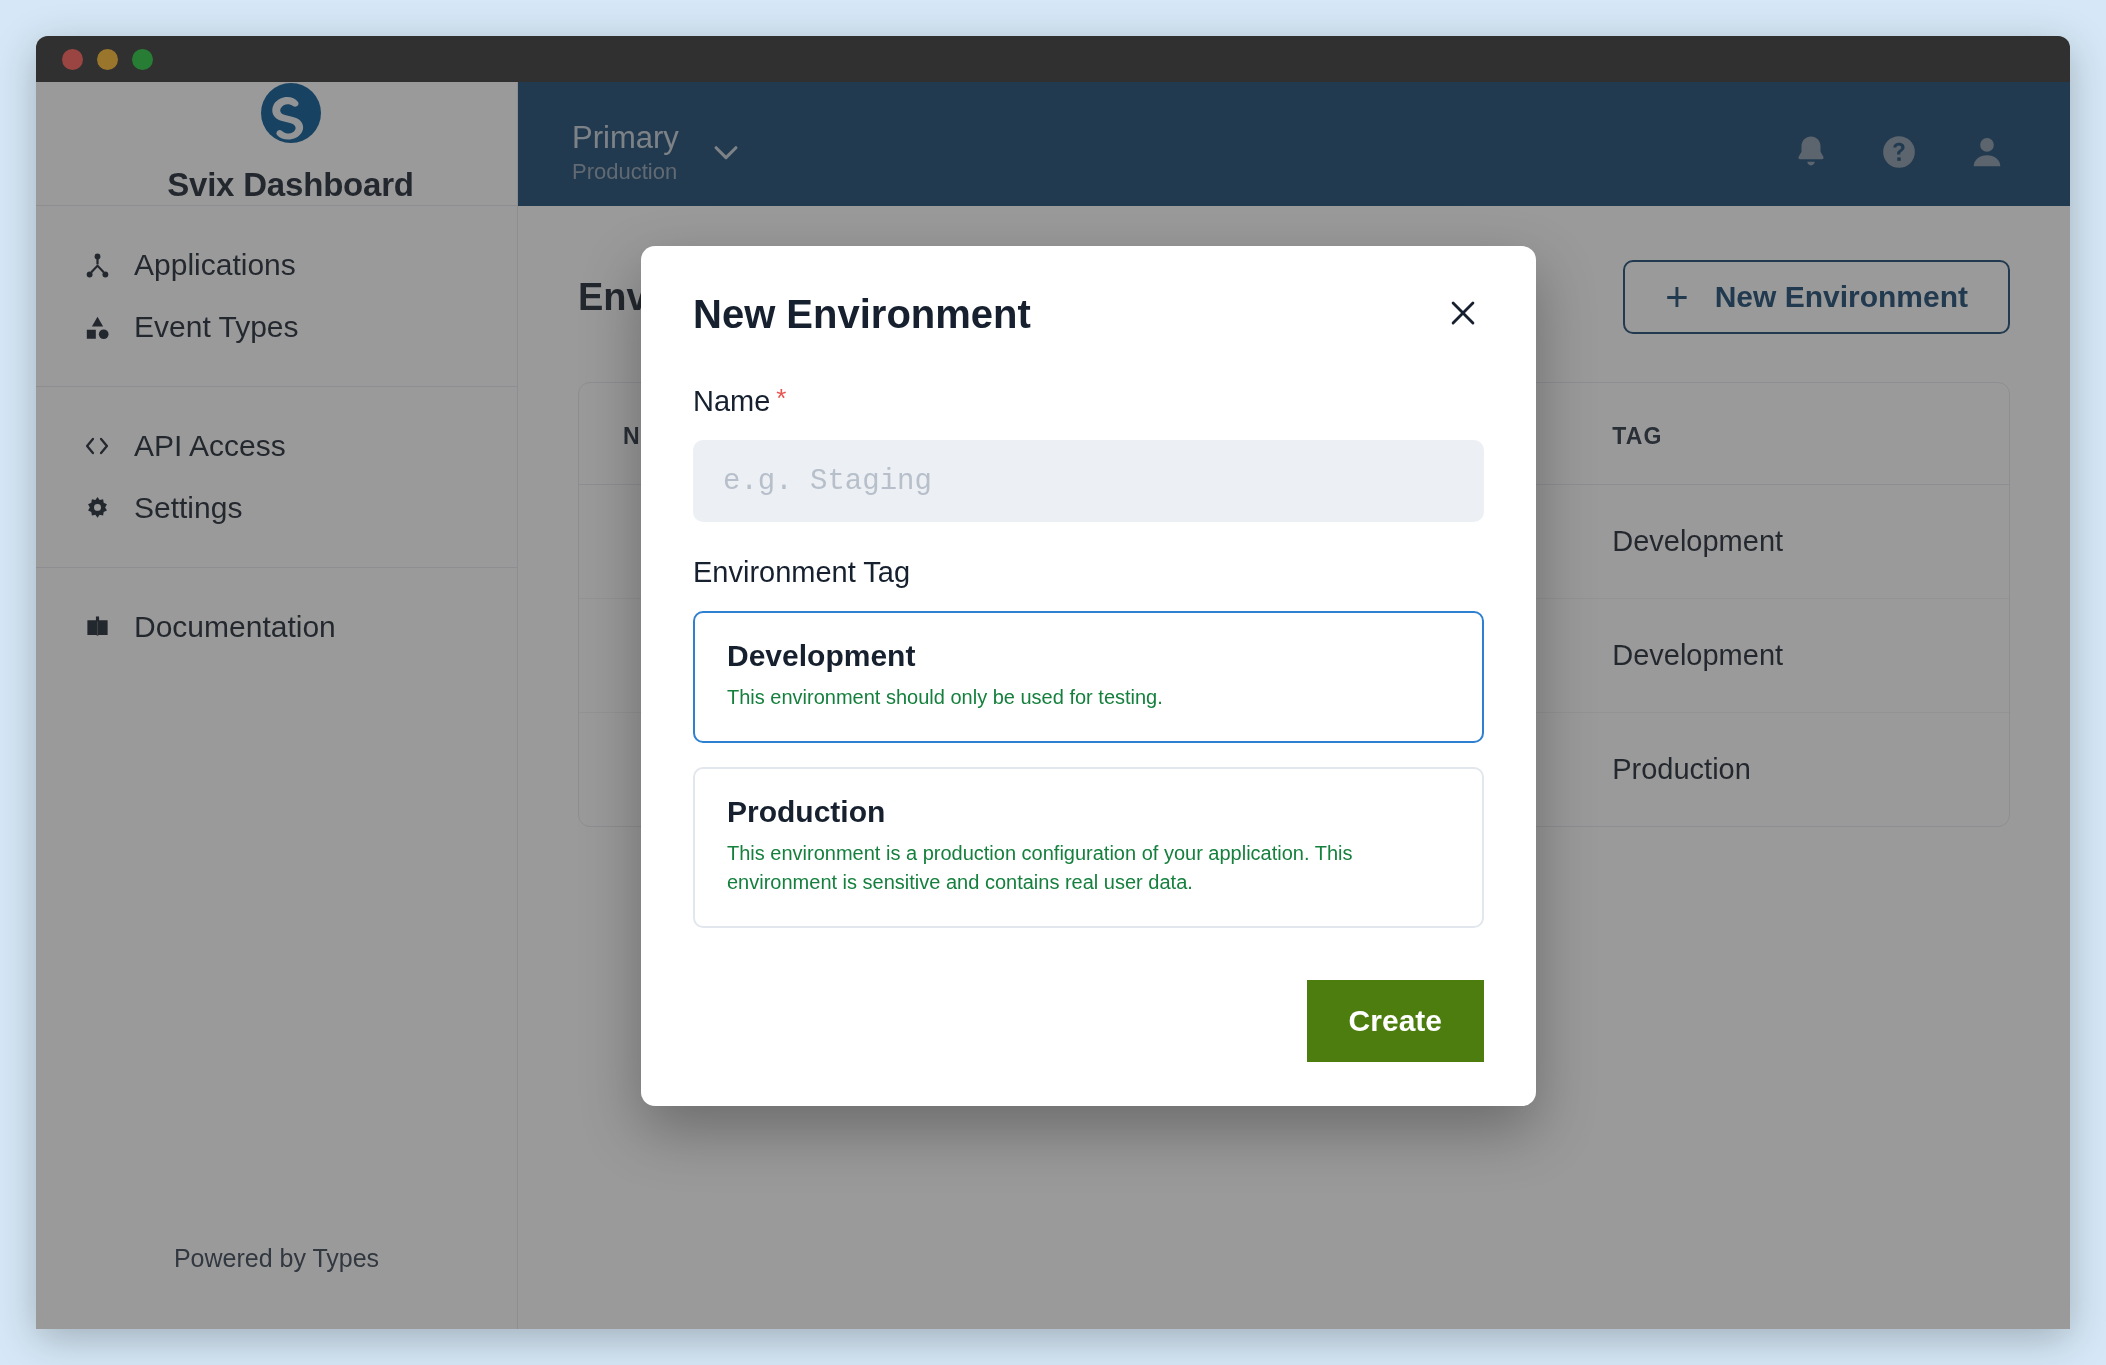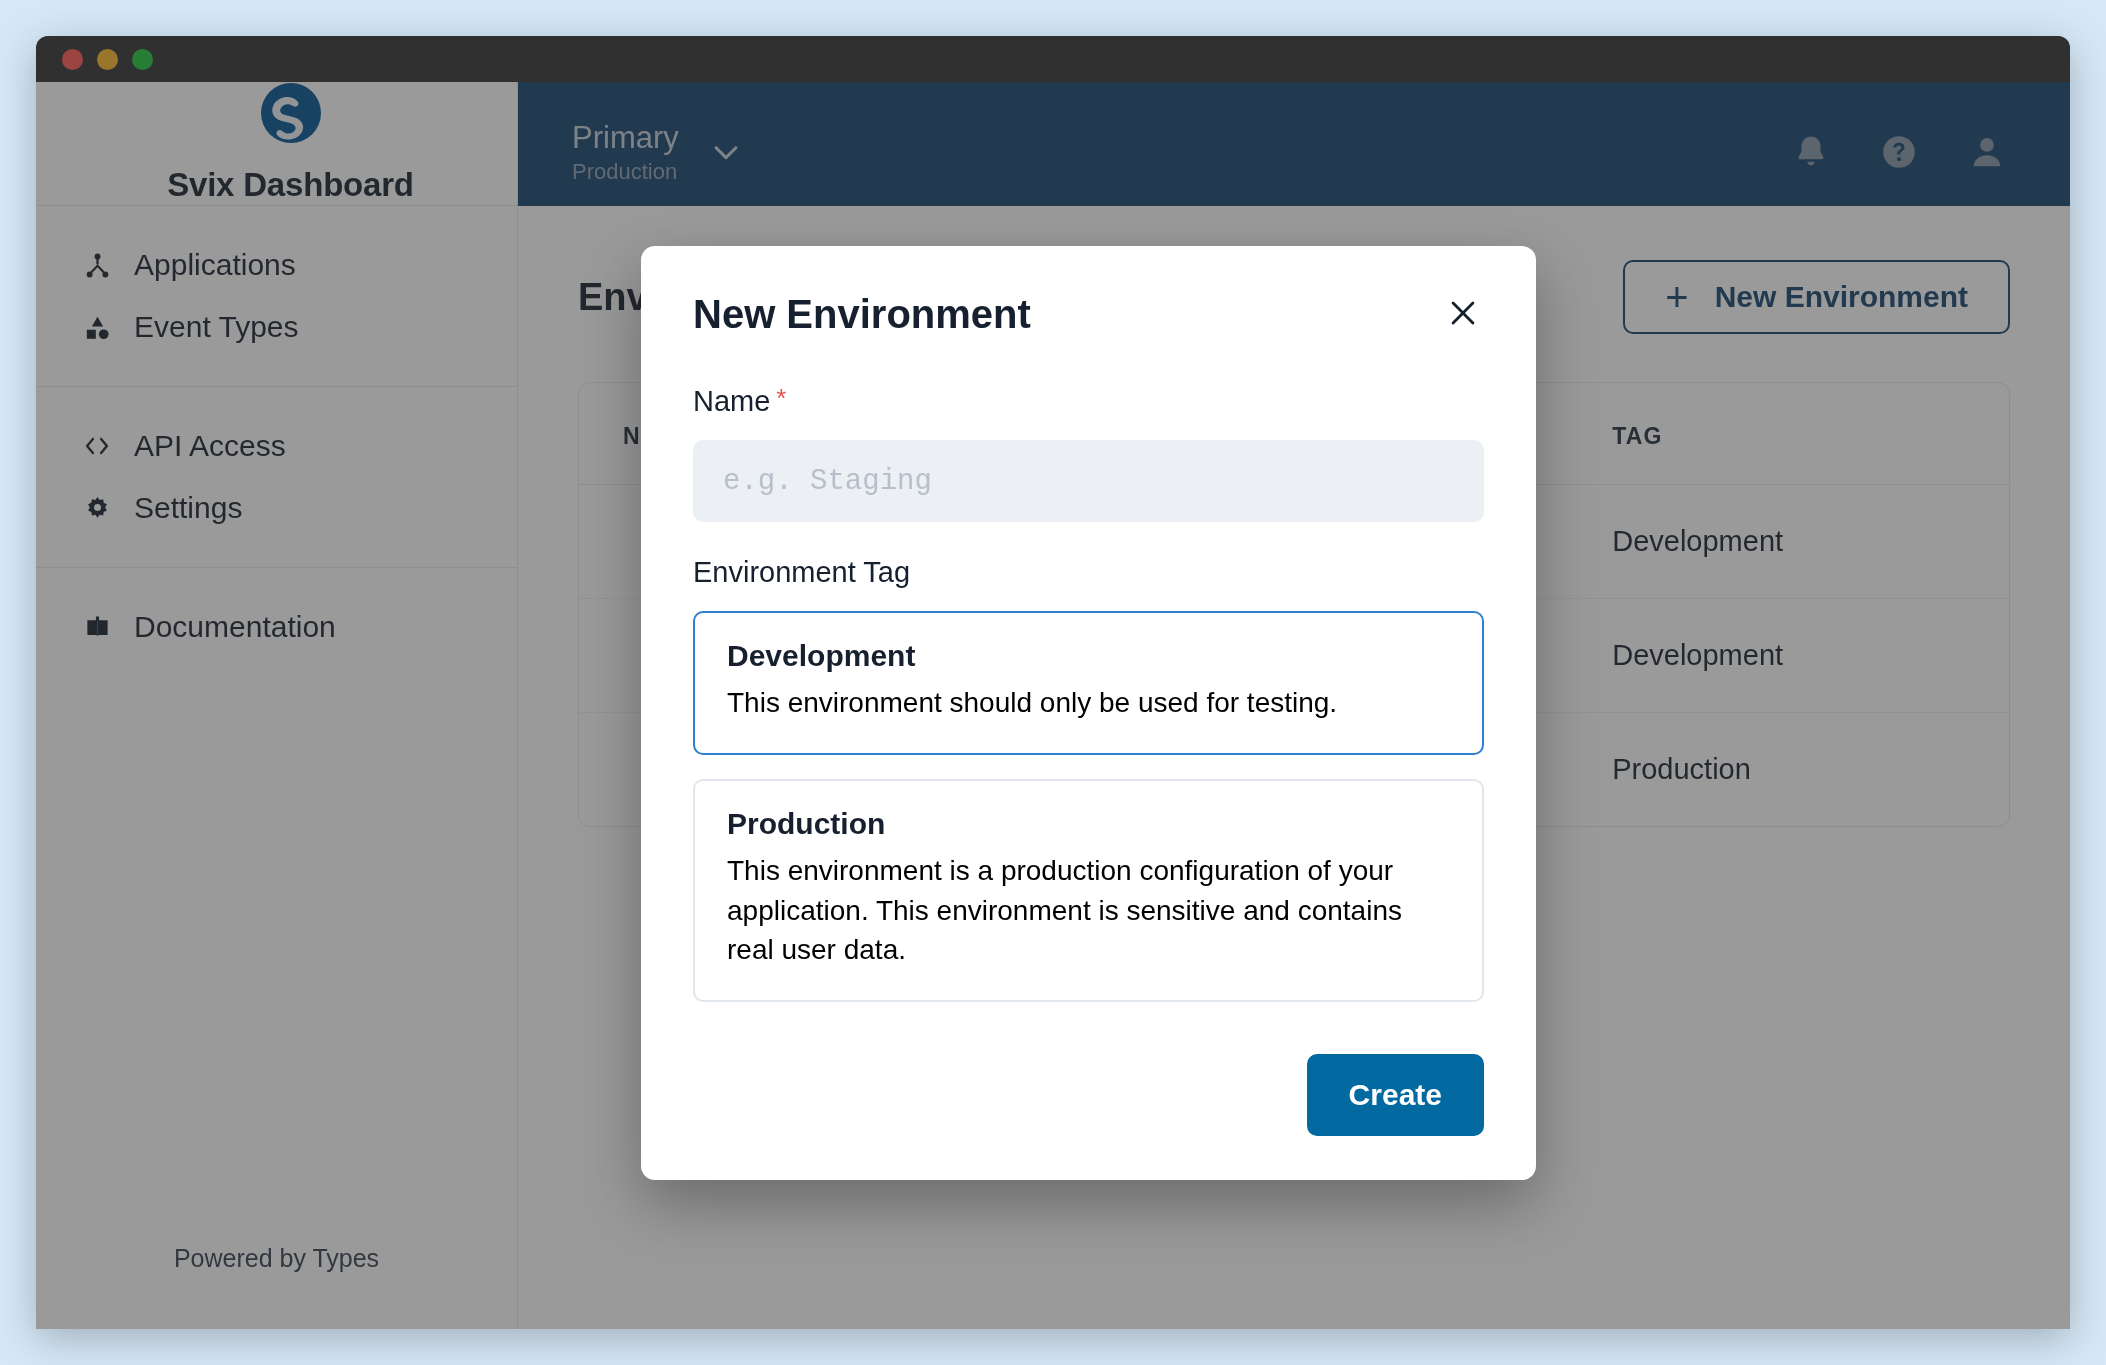"This environment should only be" .option-desc { color: #000000 -> #15803d; font-size: 28px -> 20px }
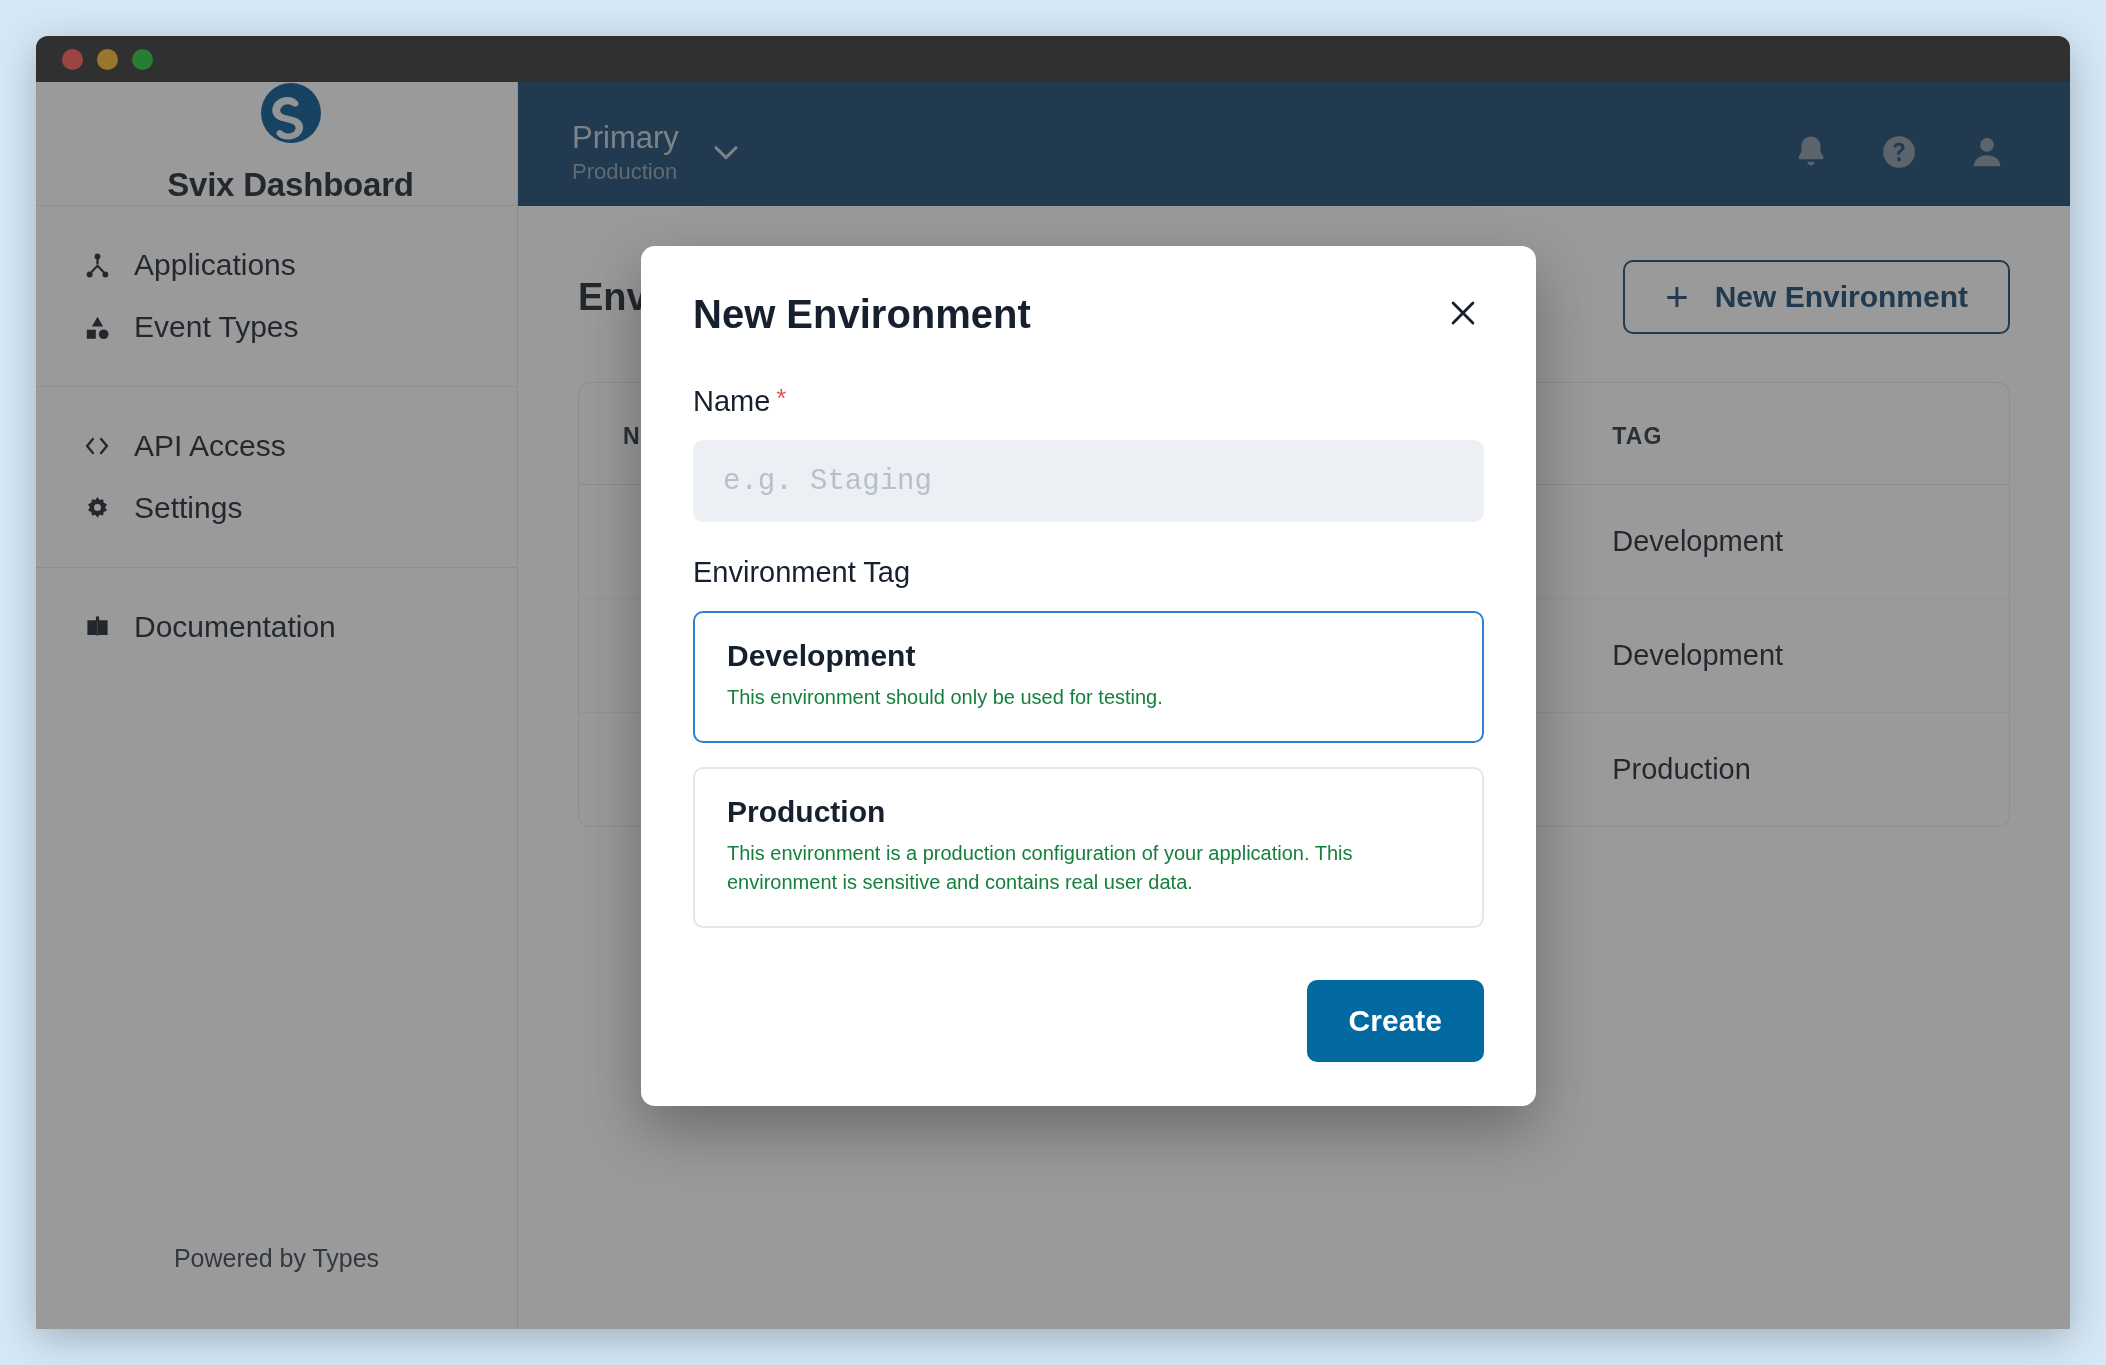"Create" .btn-primary { background: #0369a1 -> #4d7c0f; border-radius: 10px -> 0 }
